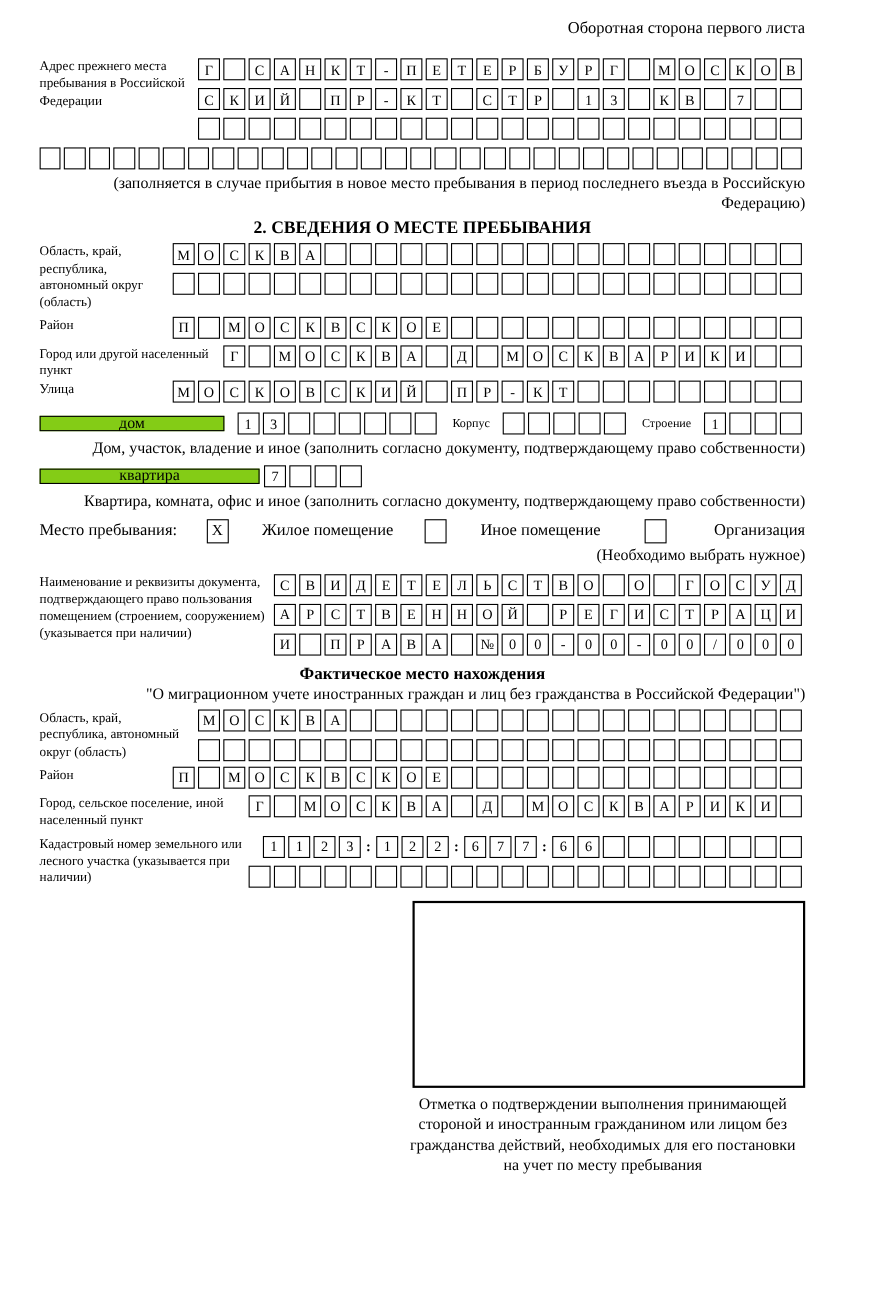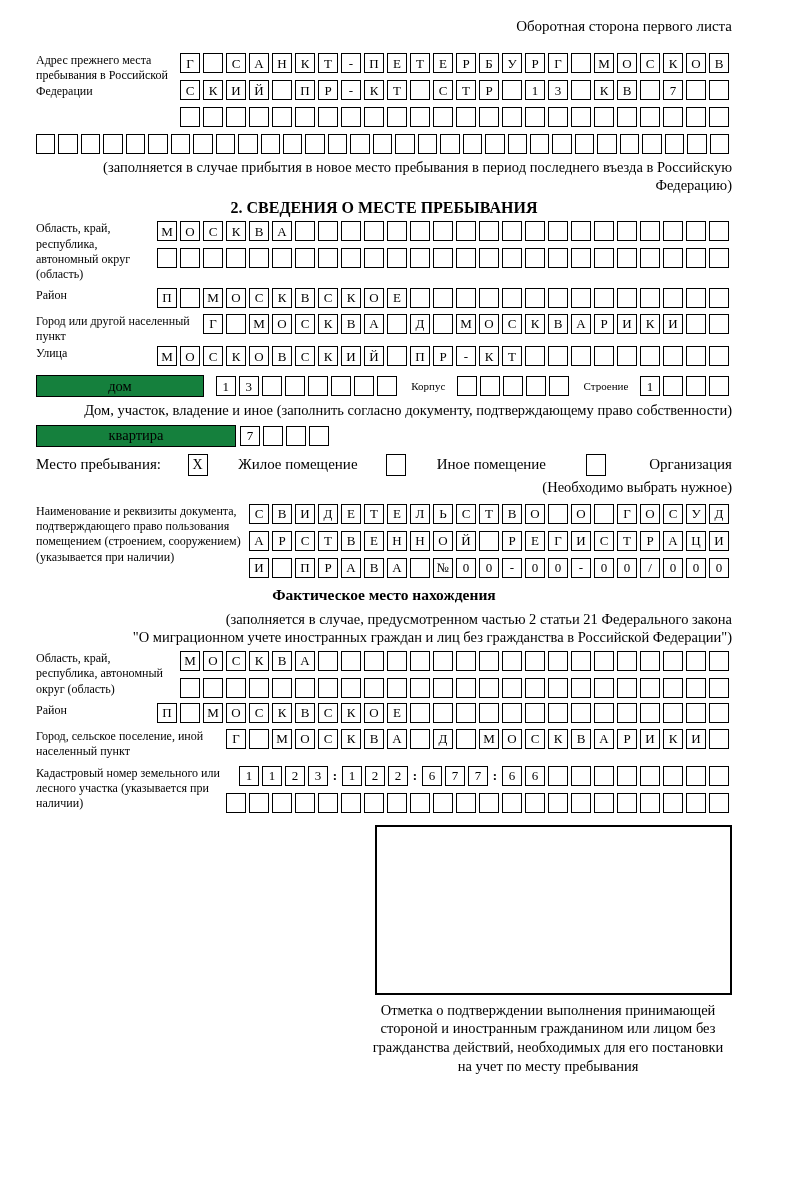"дом" .txtbox { background: #15803d -> #84cc16; height: 22px -> 14px }
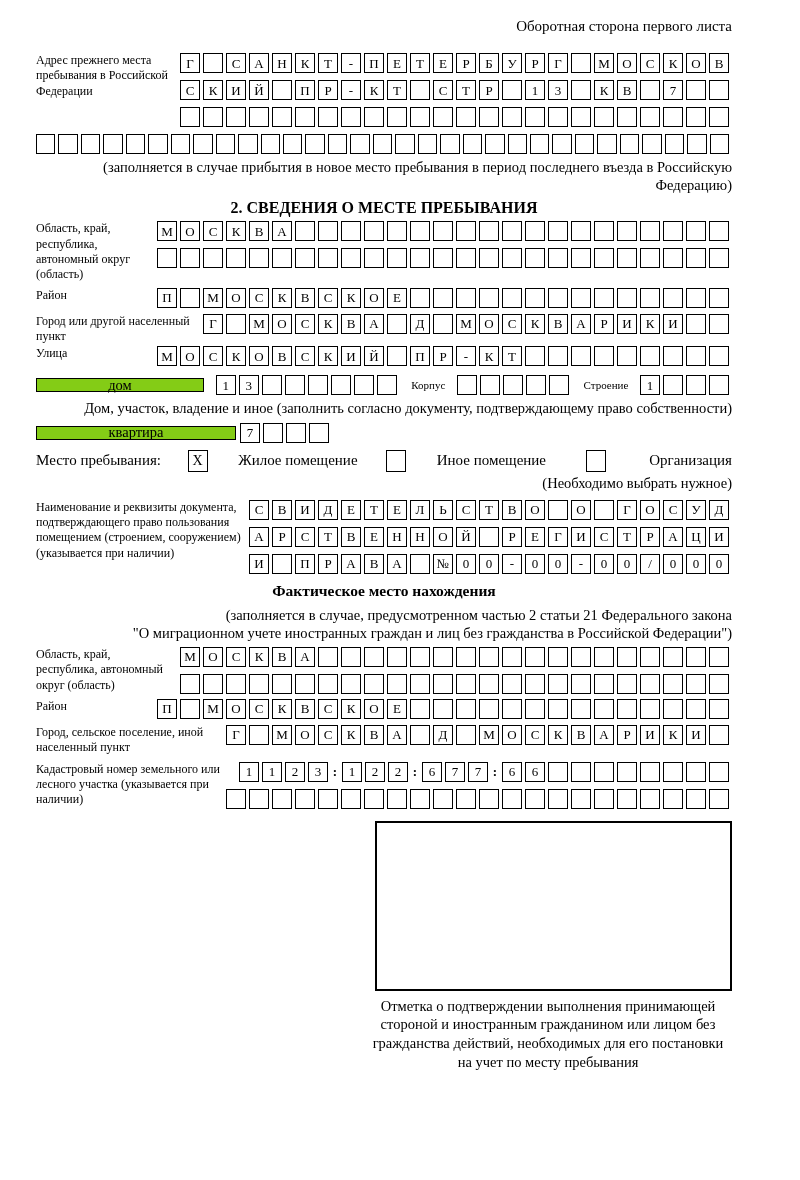"Квартира, комната, офис и иное" div.note { html: none -> <div>Квартира, комната, офис и иное (заполнить согласно документу, подтверждающему право собственности)</div> }
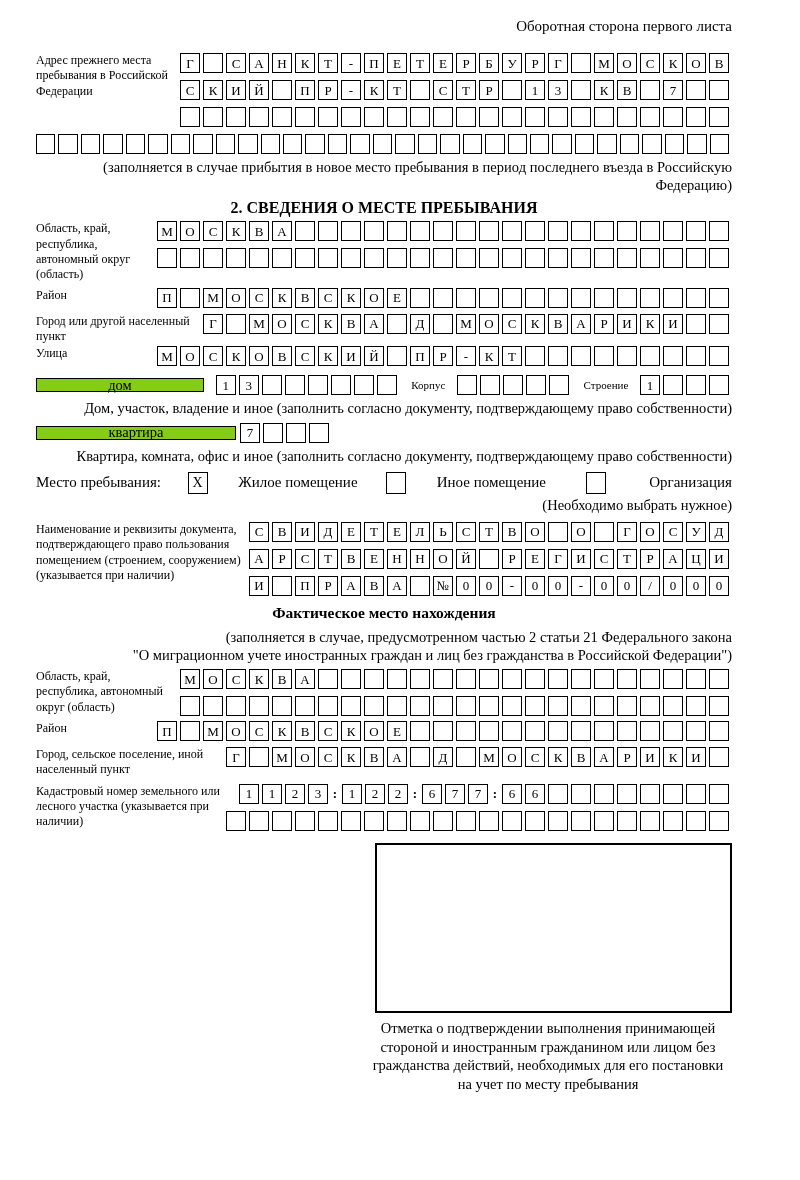"(заполняется в случае, предусмотренном" div.note { html: <div>(заполняется в случае, предусмотренном частью 2 статьи 21 Федерального закона</div> -> none }
